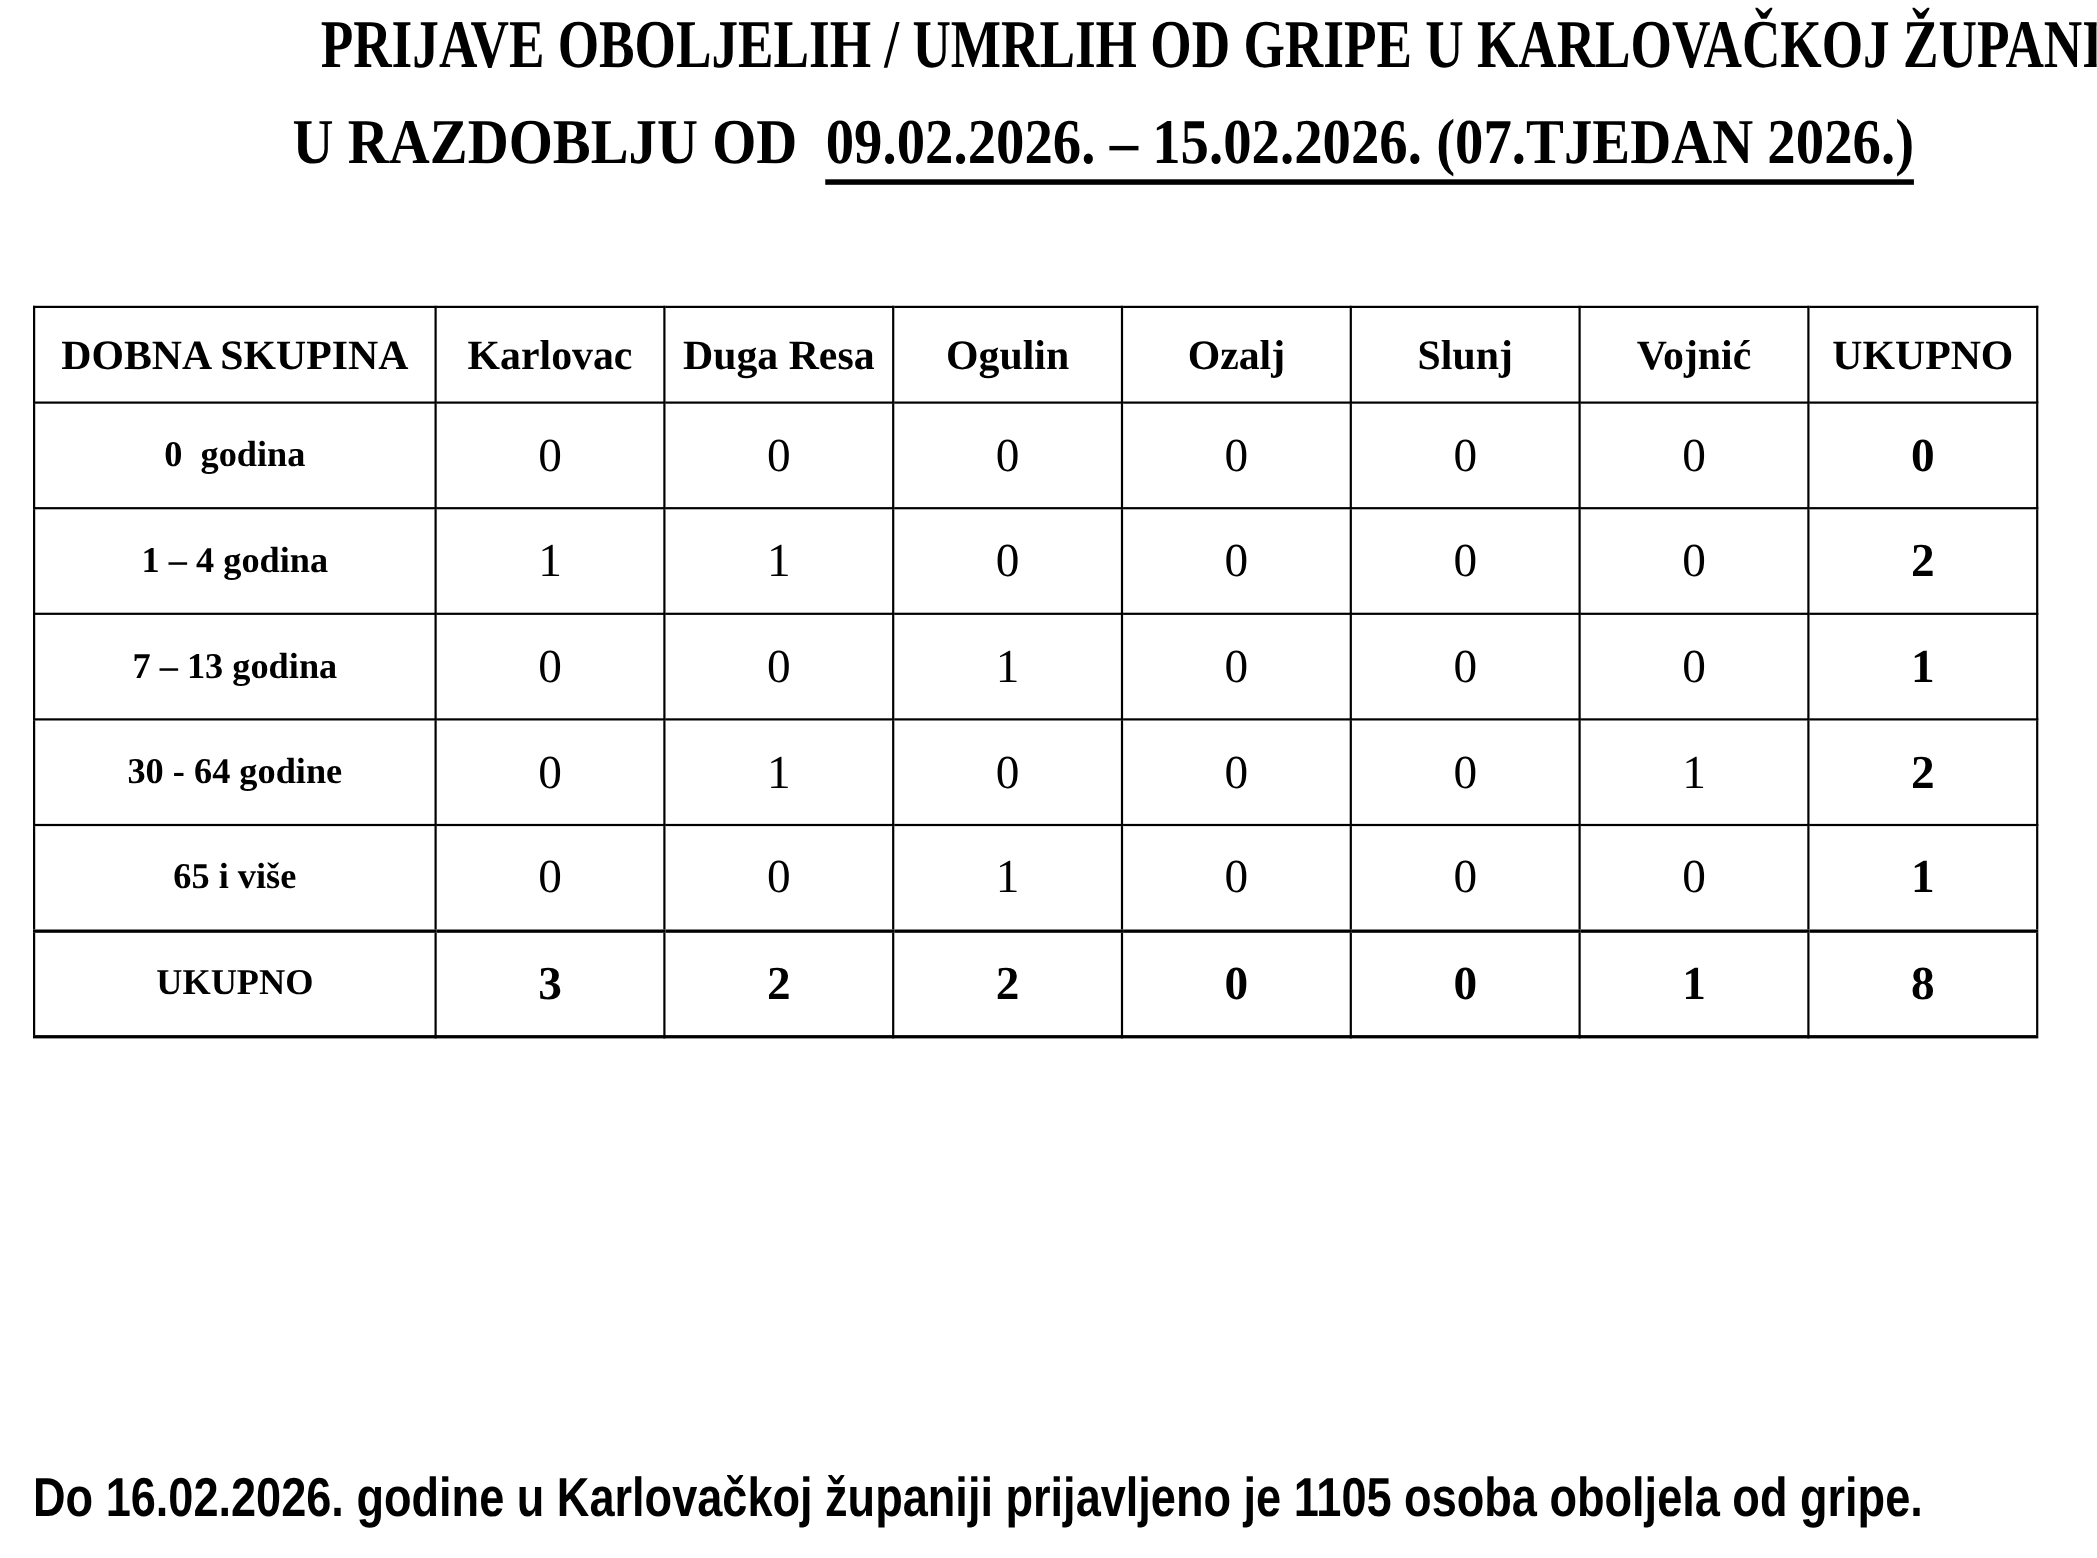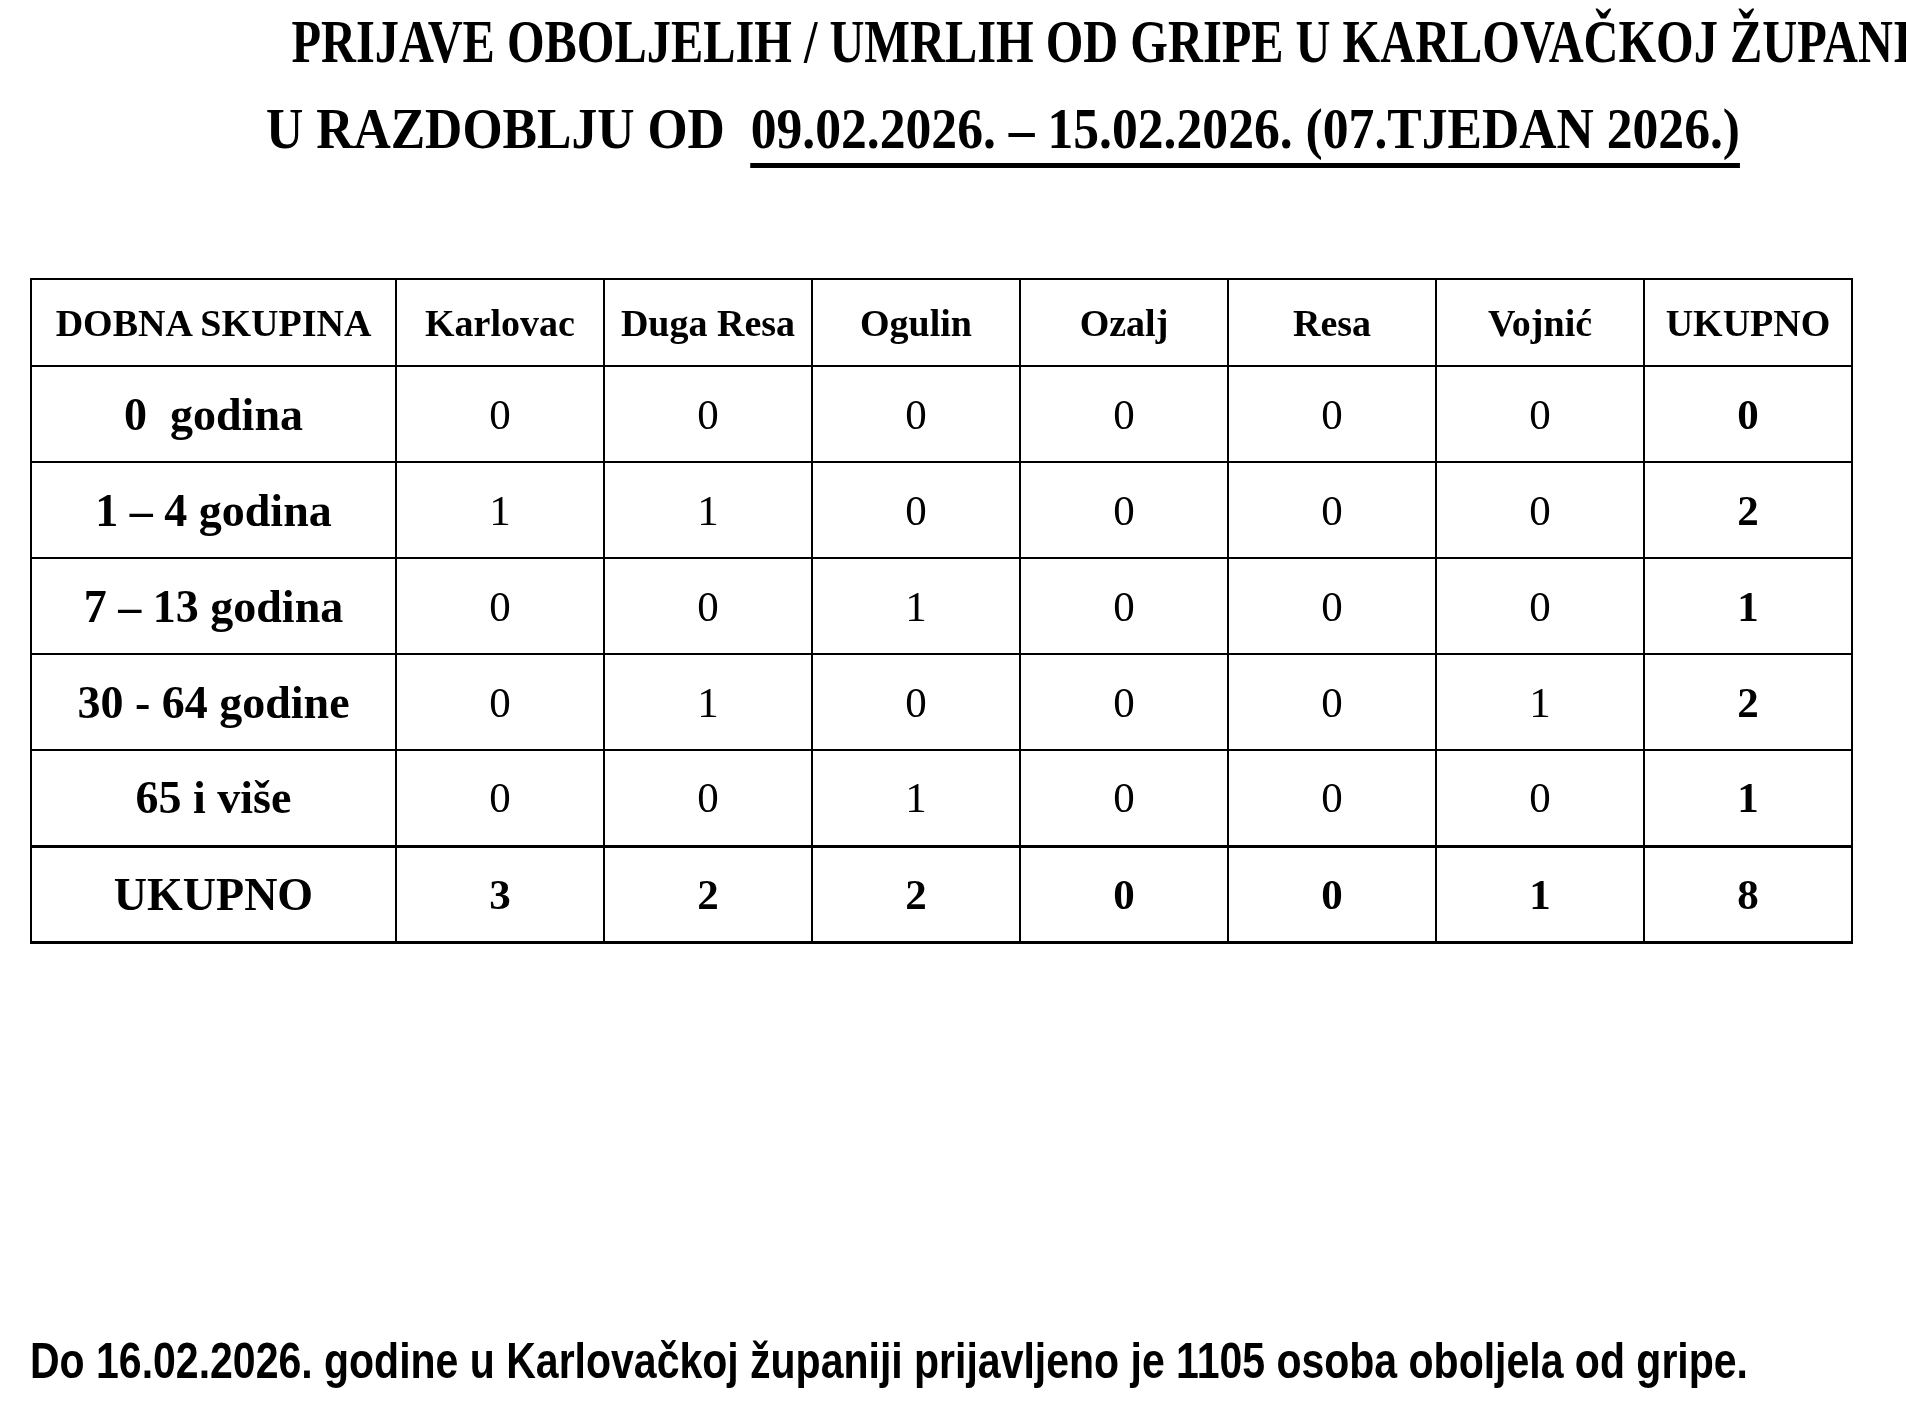"Resa" th { text: Resa -> Slunj }
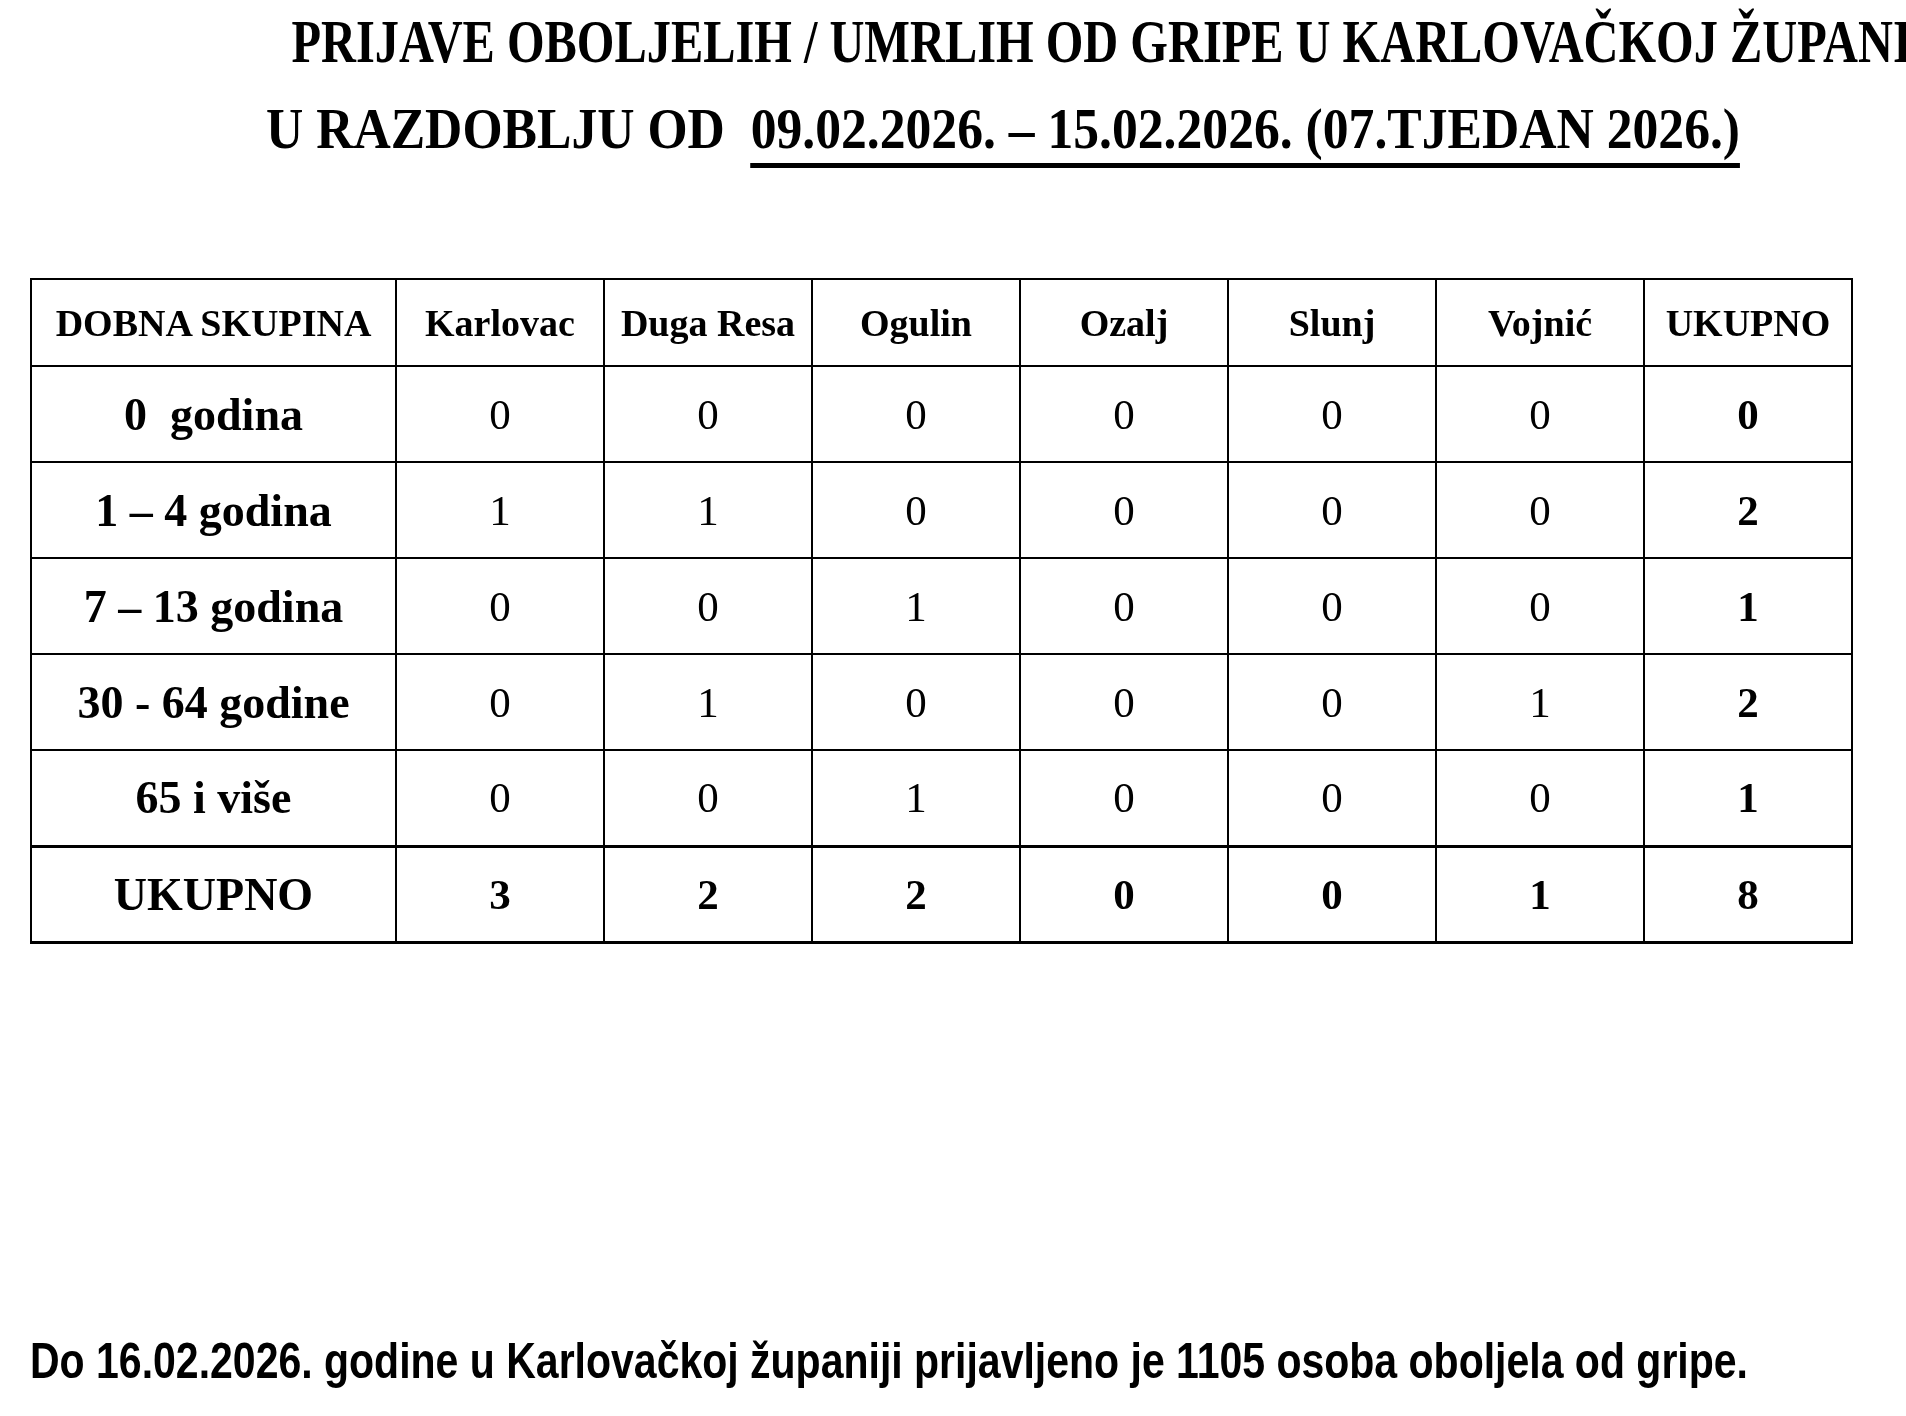"0 godina" .report td.label { font-size: 46px -> 33px }
